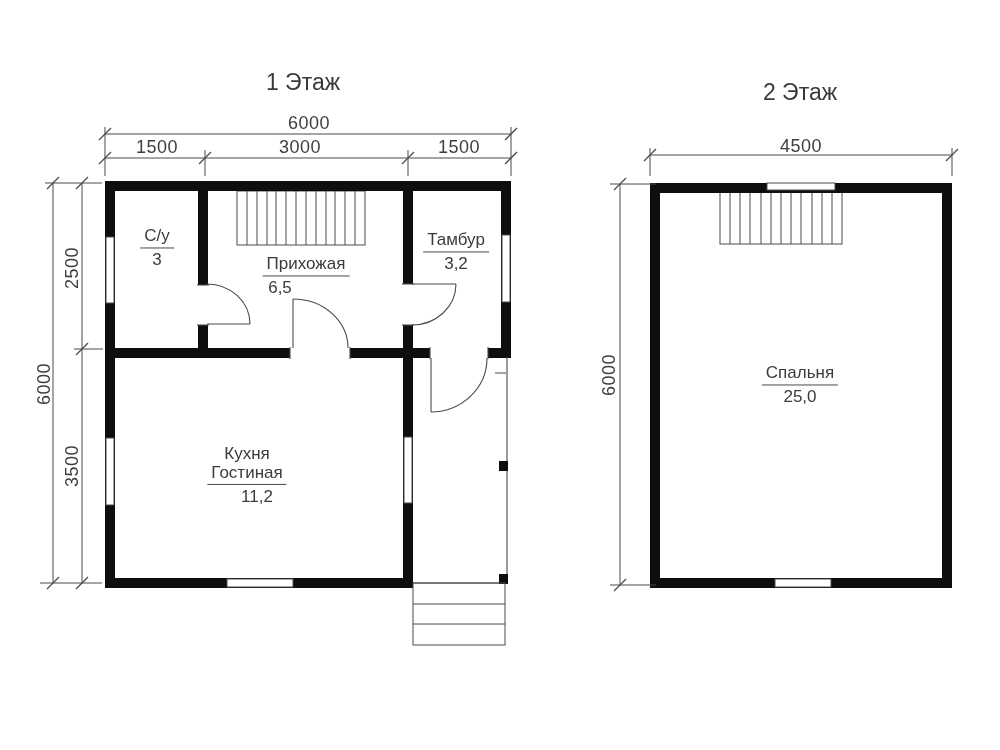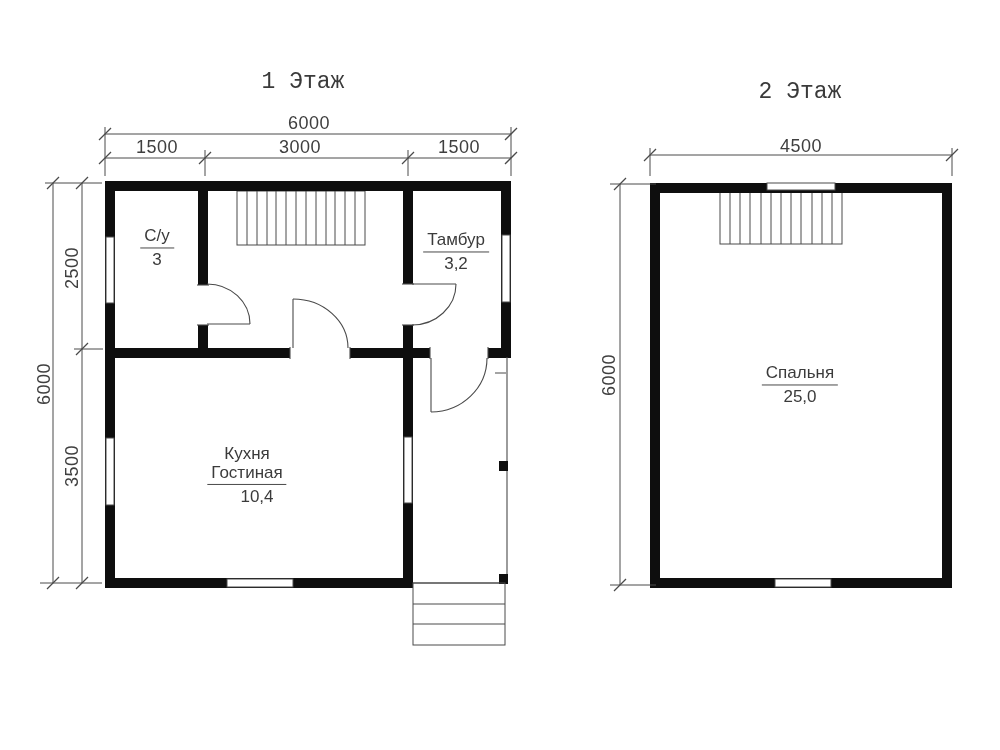"1 Этаж" .title { font-family: Liberation Mono, monospace -> none }
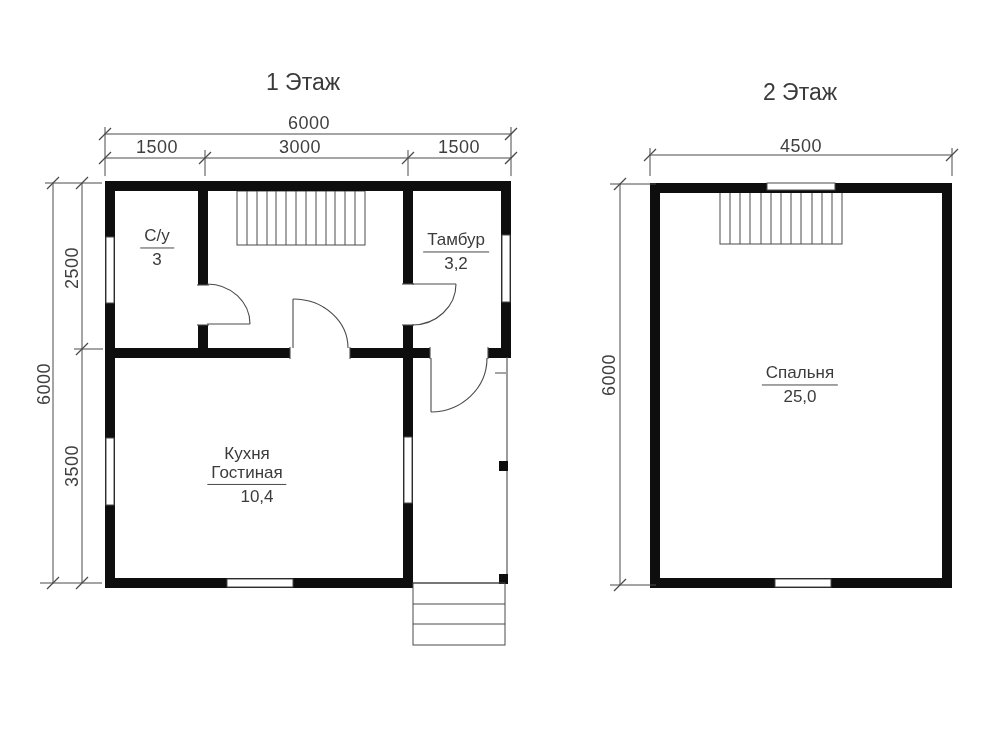"Прихожая" div.room-label { html: none -> <div> <div>Прихожая</div> <div>6,5</div> </div> }
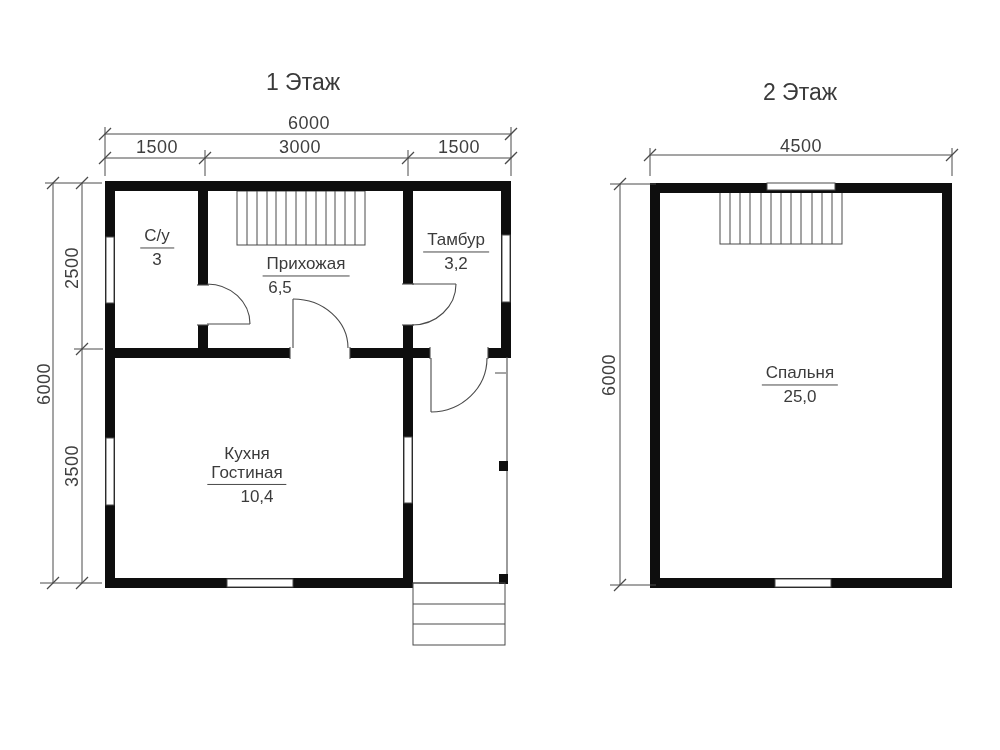"10,4" div.ra { text: 10,4 -> 11,2 }
